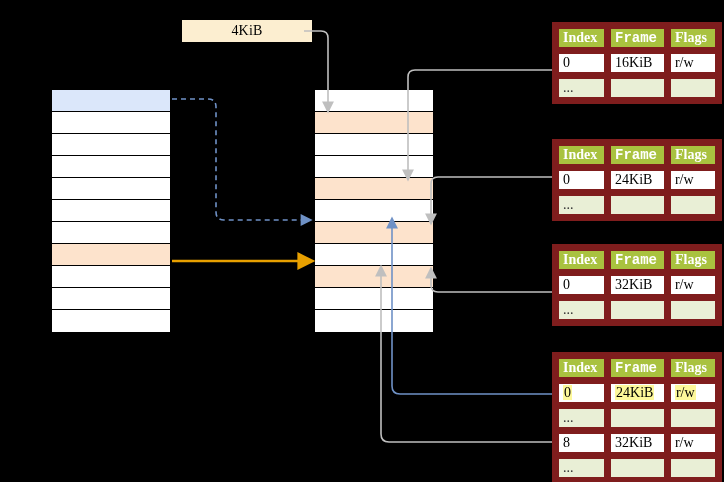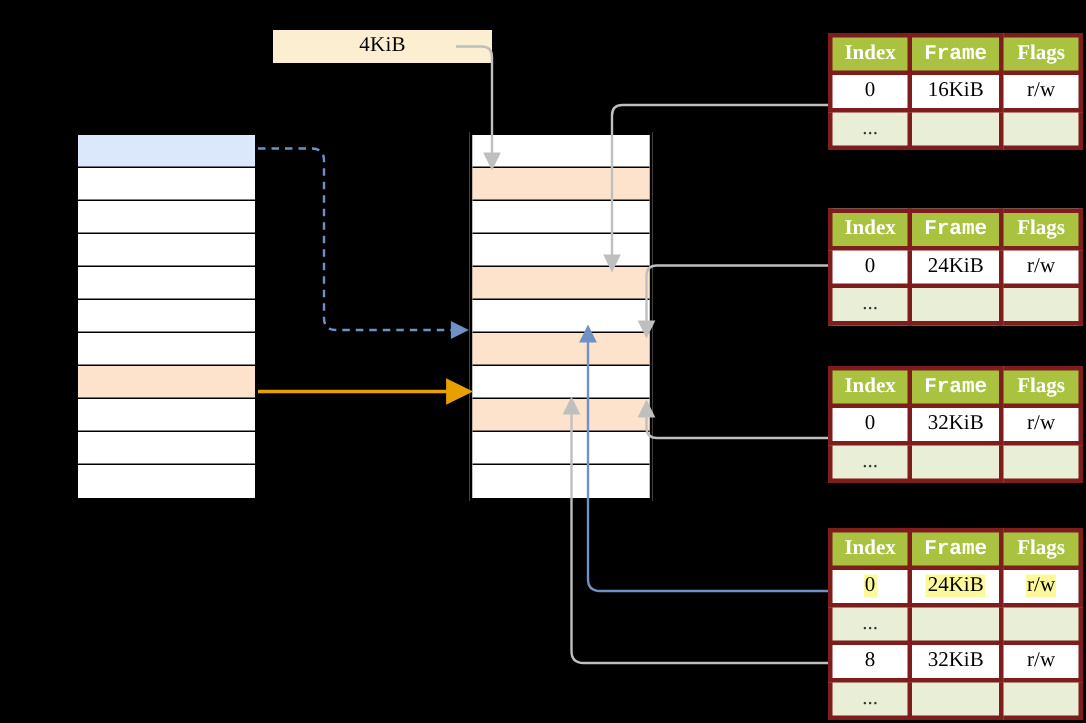"4KiB" div.sizebox { width: 146px -> 130px }
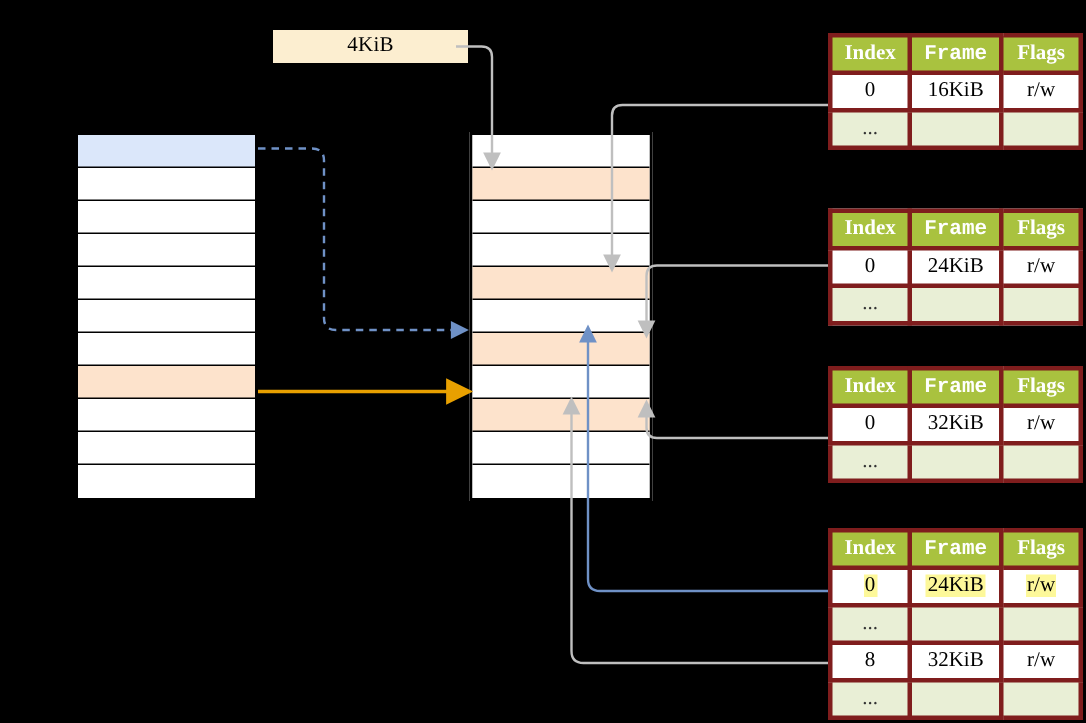"Index" .ptable td,.ptable th { border: 3px solid #7f1d1d -> 7px solid #7f1d1d; text-align: center -> left }
